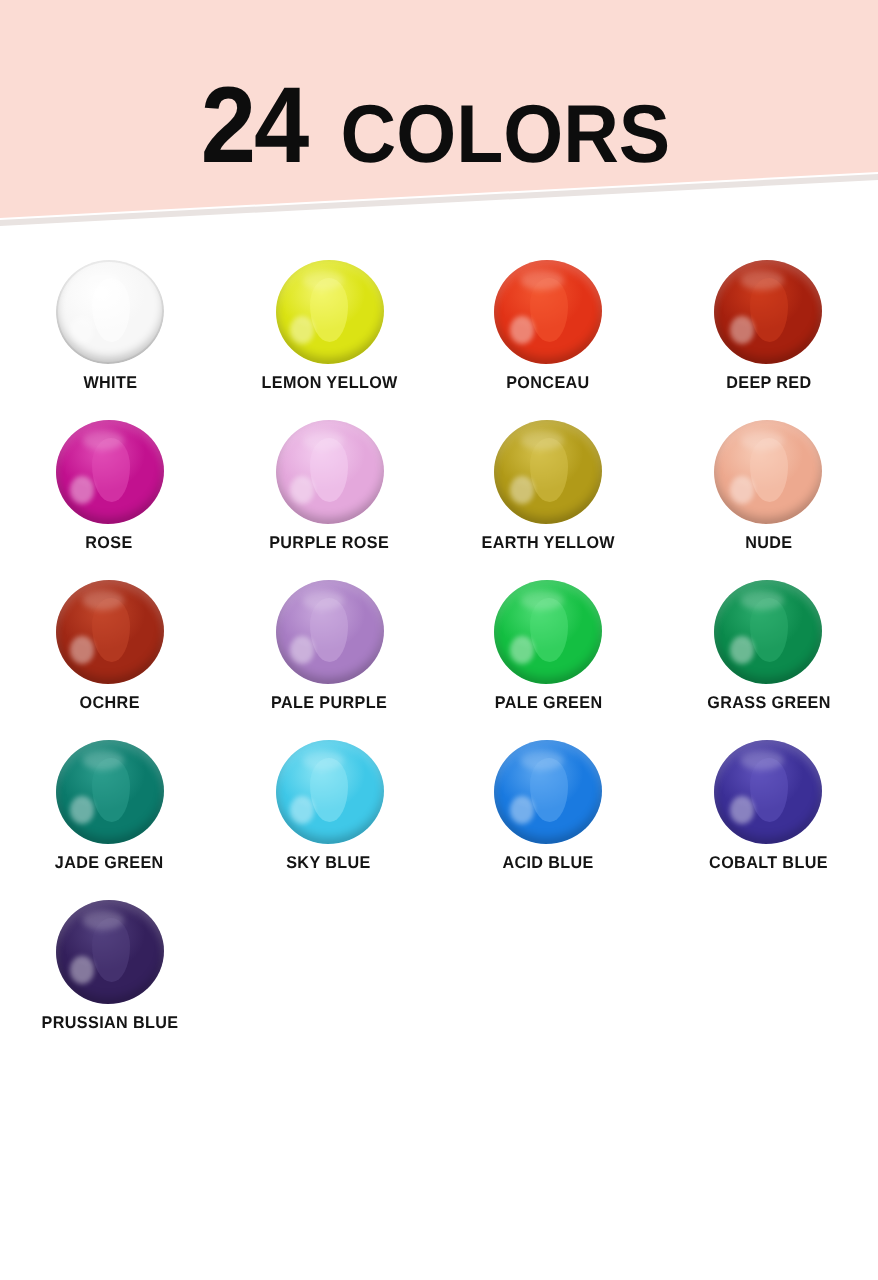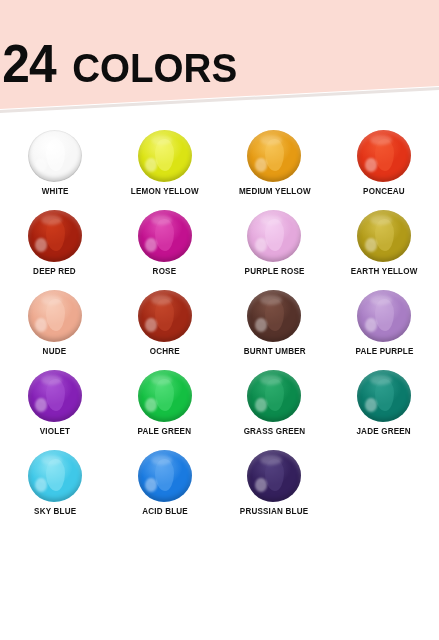"24 COLORS" .title { text-align: left -> center }
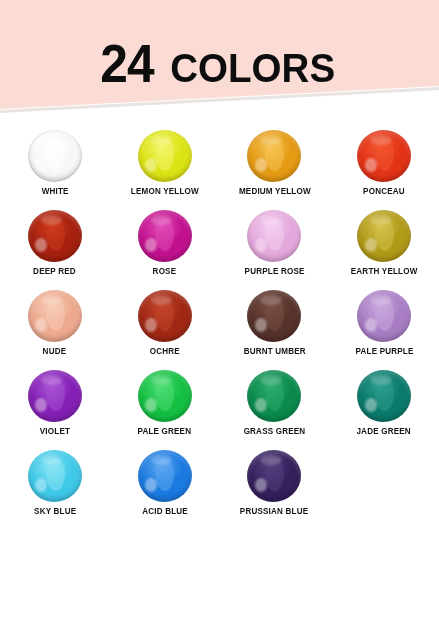"MEDIUM YELLOW" div.cell { html: <div> <div> <div> <div></div> <div></div> <div></div> <div></div> </div> </div> <div>MEDIUM YELLOW</div> </div> -> none }
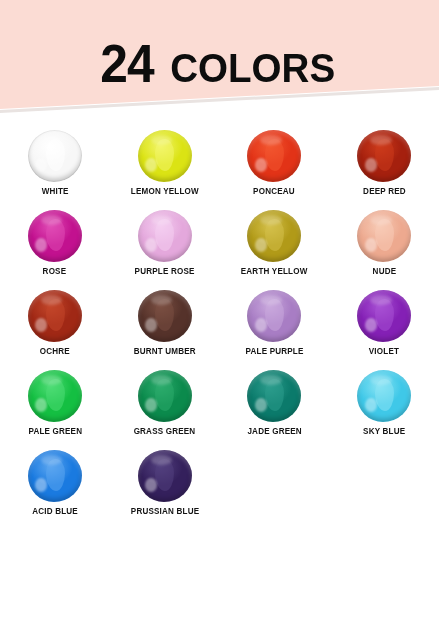"BURNT UMBER" div.cell { html: <div> <div> <div> <div></div> <div></div> <div></div> <div></div> </div> </div> <div>BURNT UMBER</div> </div> -> none }
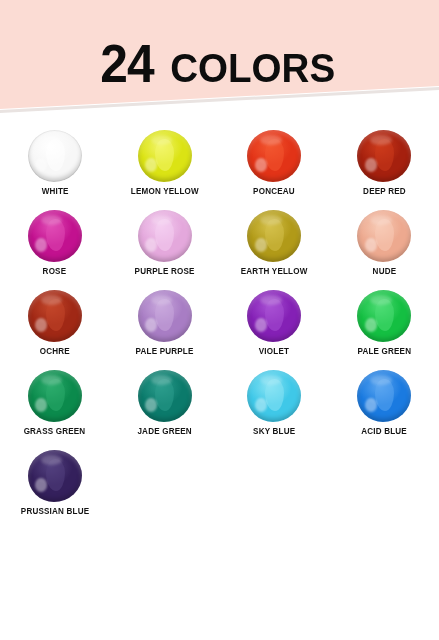"VIOLET" div.cell { html: <div> <div> <div> <div></div> <div></div> <div></div> <div></div> </div> </div> <div>VIOLET</div> </div> -> none }
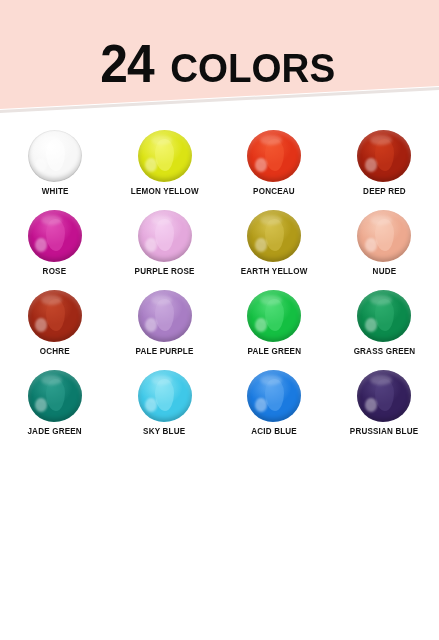"COBALT BLUE" div.cell { html: none -> <div> <div> <div> <div></div> <div></div> <div></div> <div></div> </div> </div> <div>COBALT BLUE</div> </div> }
